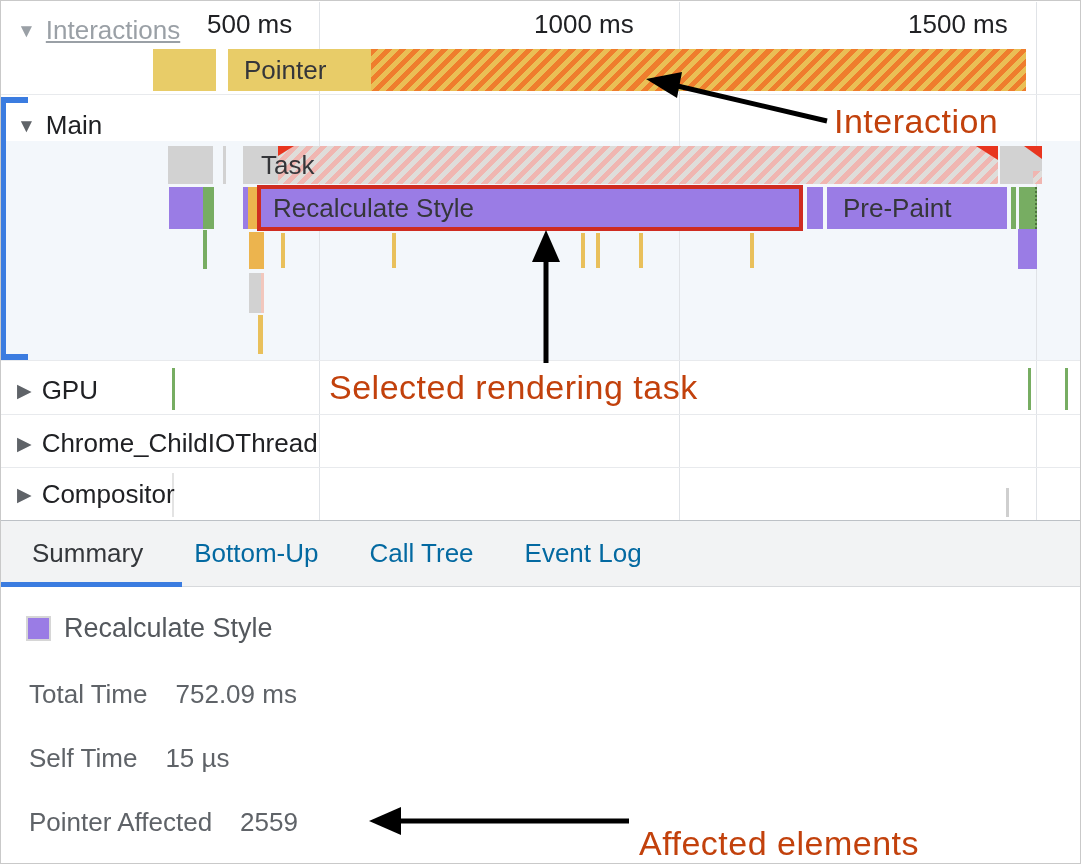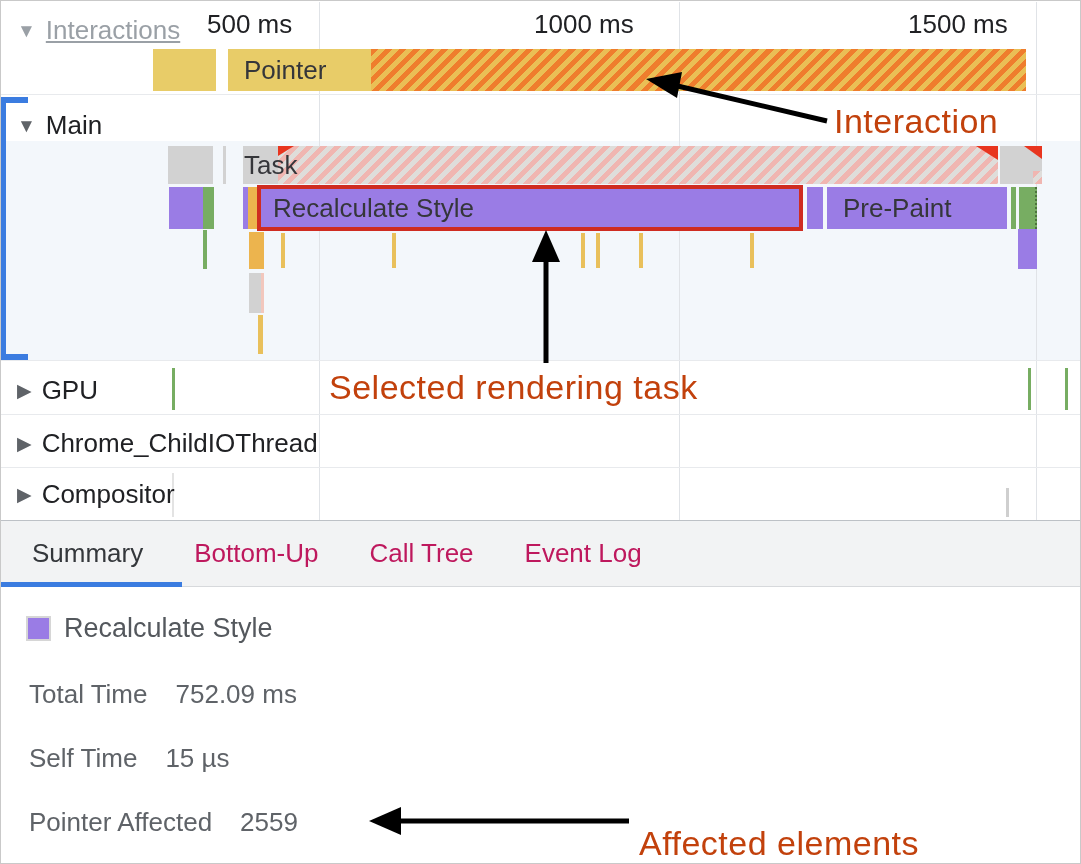"Task" span.blk-label { margin-left: 1px -> 18px }
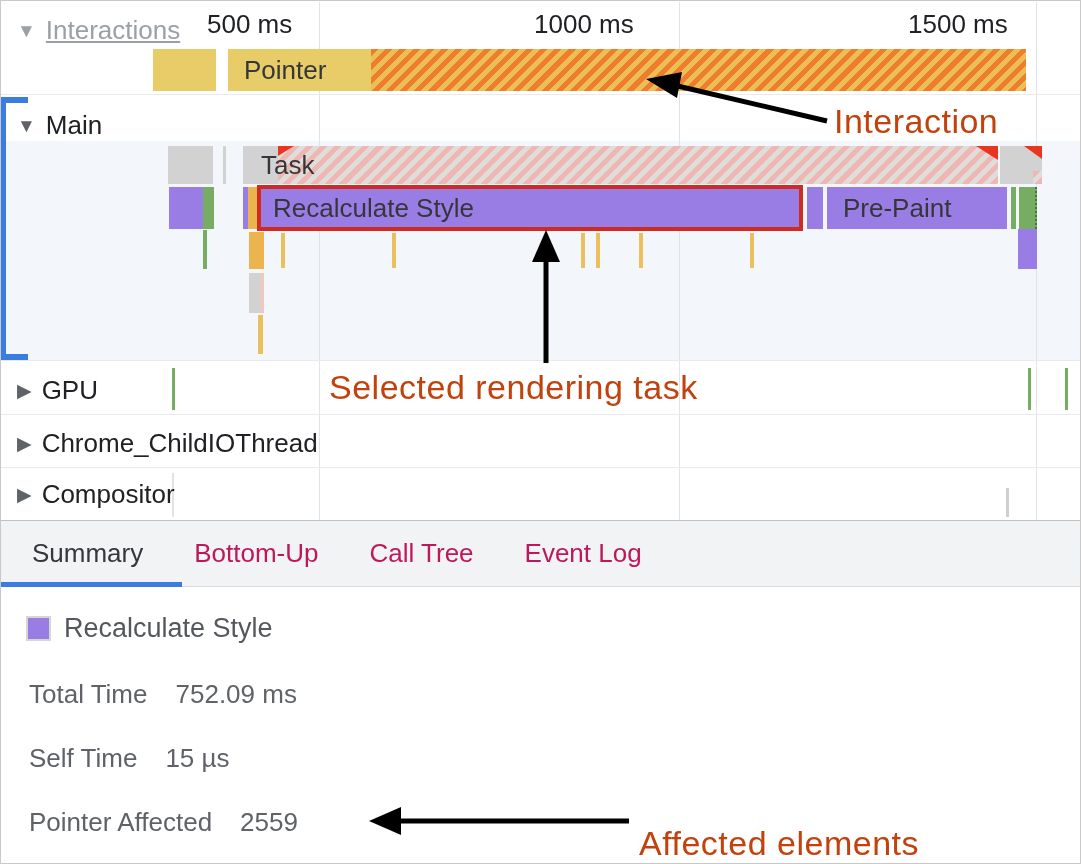"Bottom-Up" .tab { color: #be185d -> #0369a1 }
